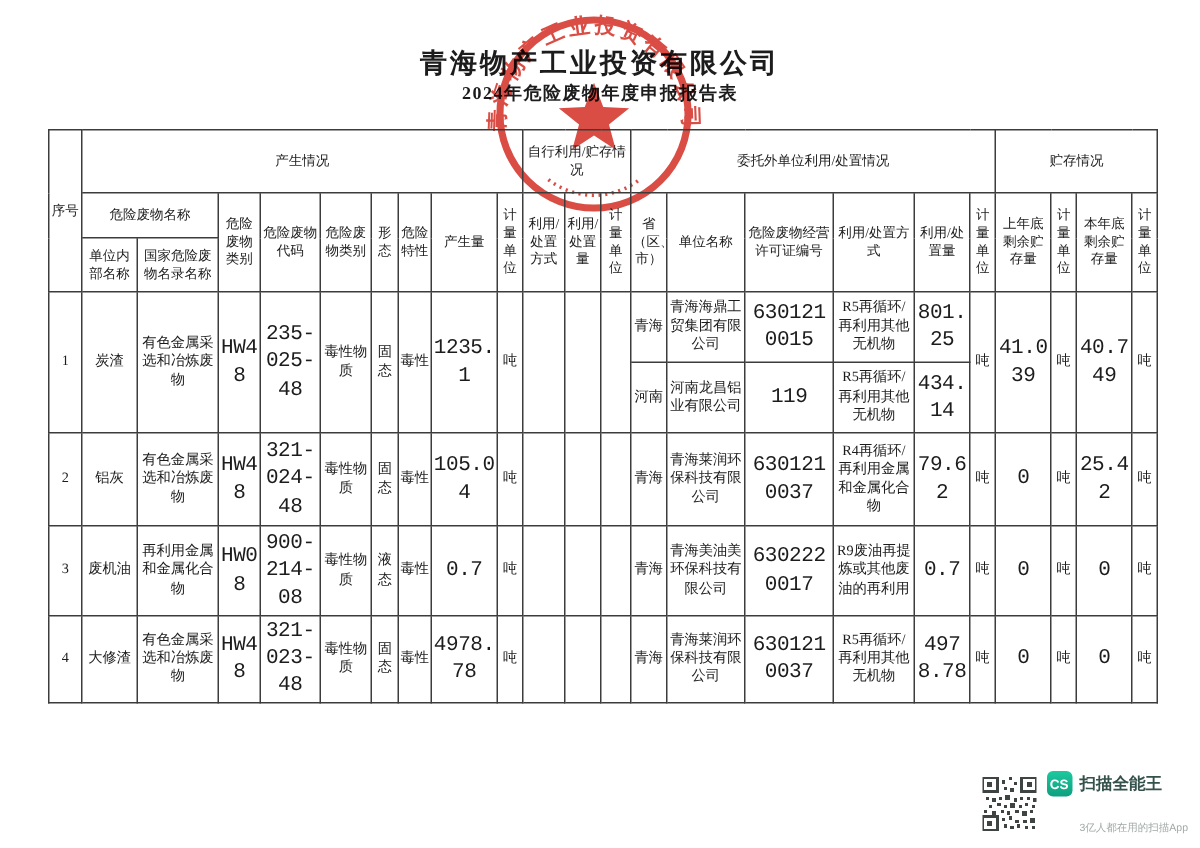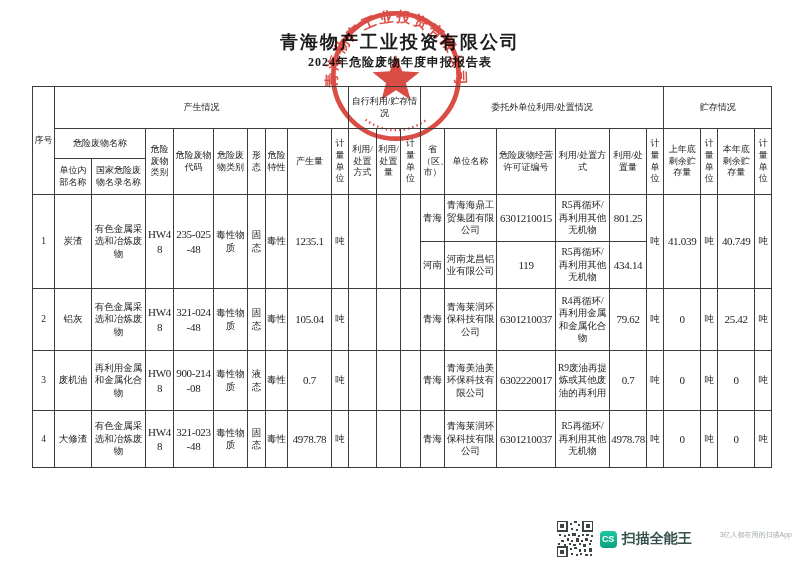"6301210015" td.num { font-family: none -> Liberation Mono, monospace; font-size: 11px -> 14px }
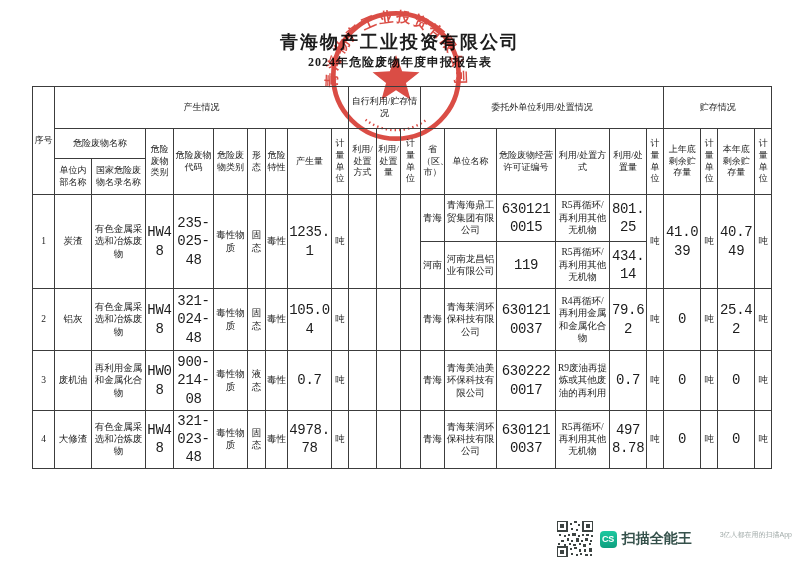"CS" .fcol { flex-direction: none -> column; gap: 6px -> 16px }
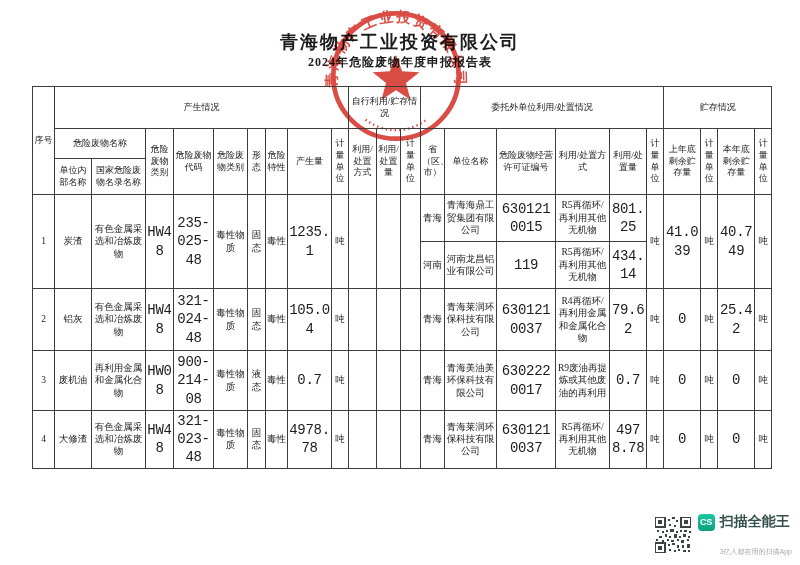"扫描全能王" .app-name { font-size: 14px -> 11px }
